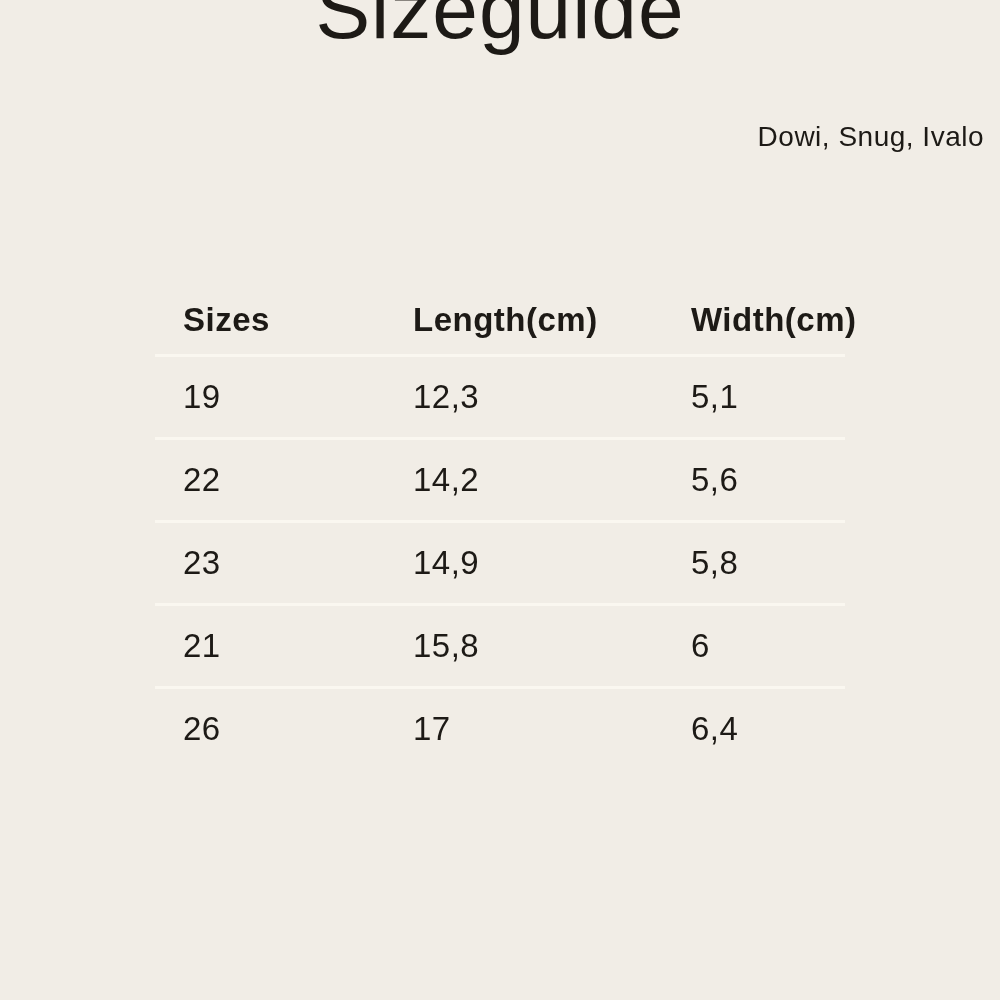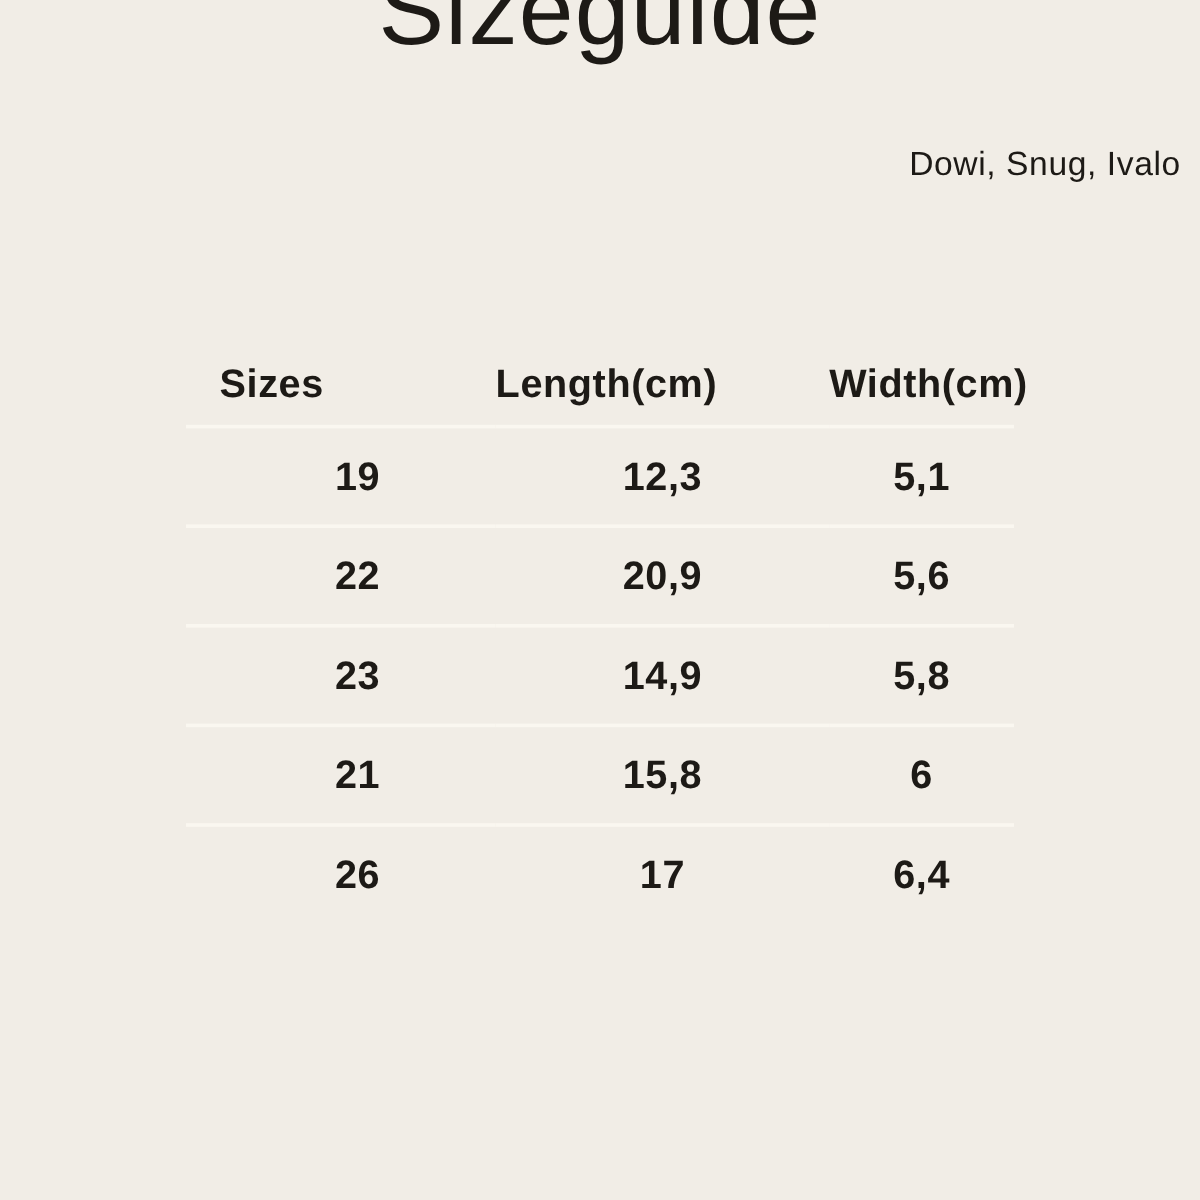"19" table.size-table td { font-weight: 700 -> 400; text-align: center -> none }
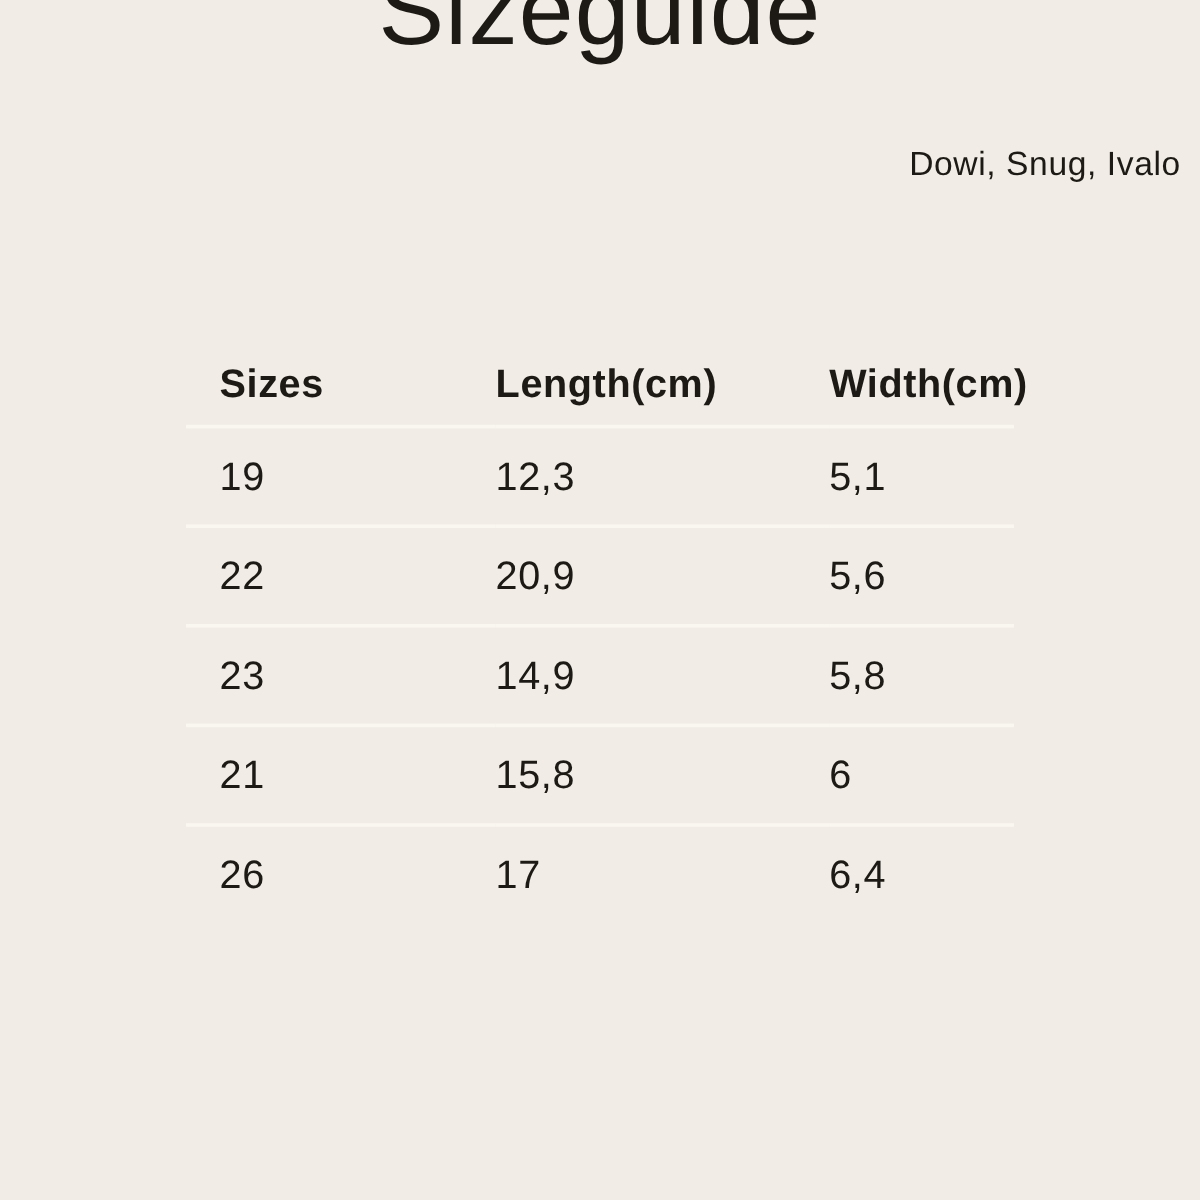"20,9" td { text: 20,9 -> 14,2 }
